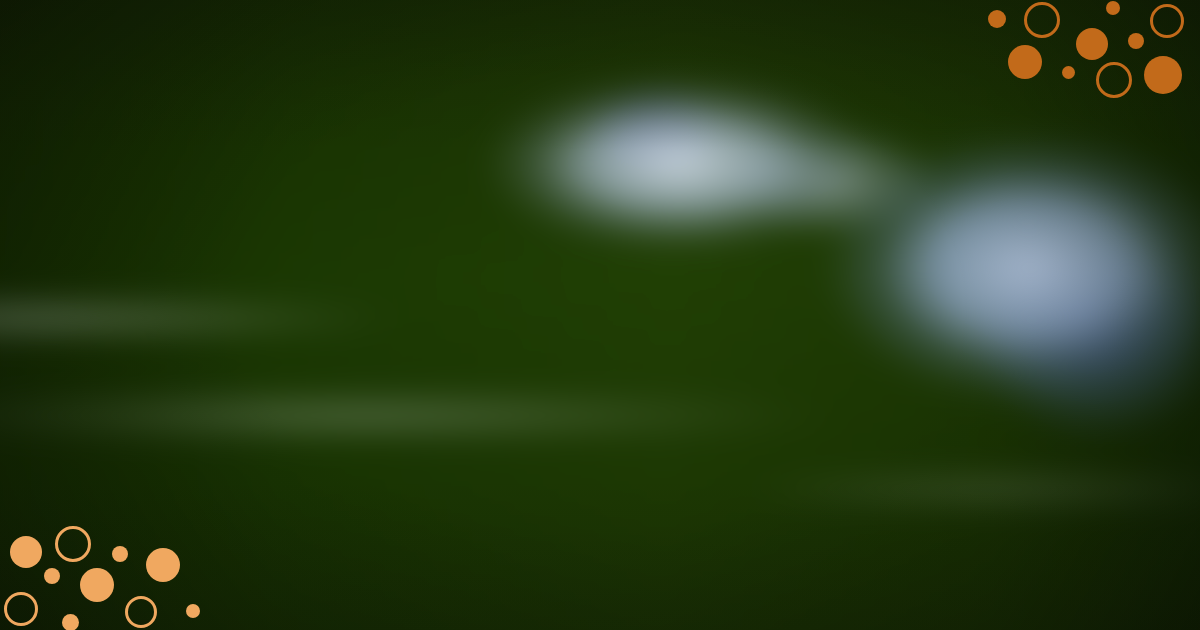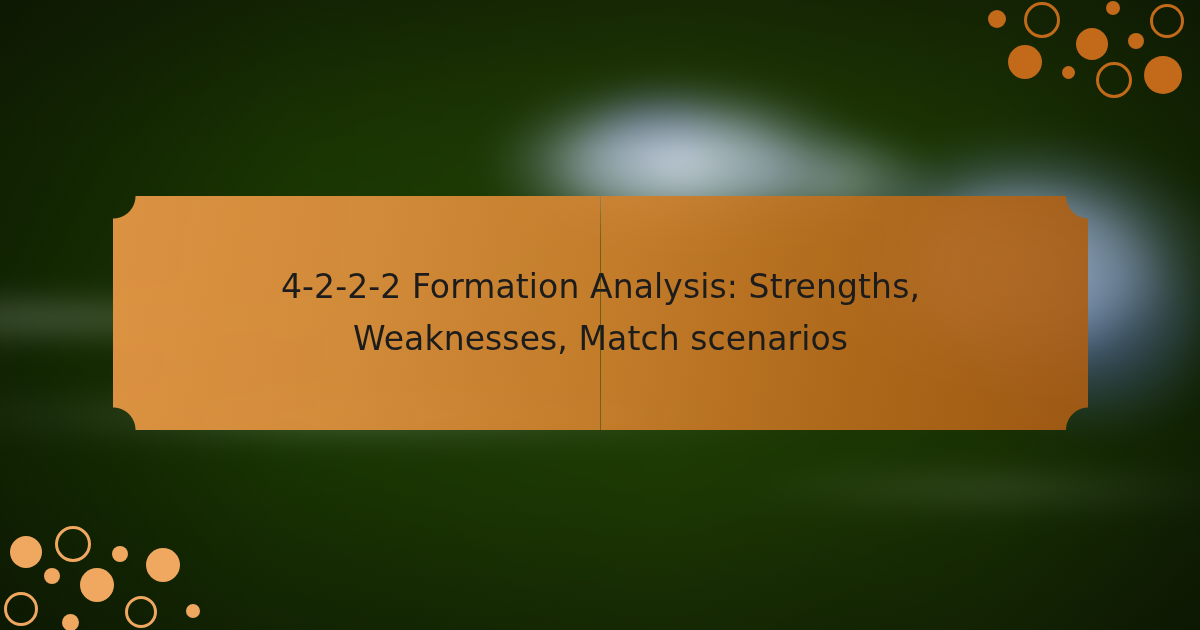"4-2-2-2 Formation Analysis: Strengths," div.card { html: <div> <div>4-2-2-2 Formation Analysis: Strengths, Weaknesses, Match scenarios</div> </div> -> none }
